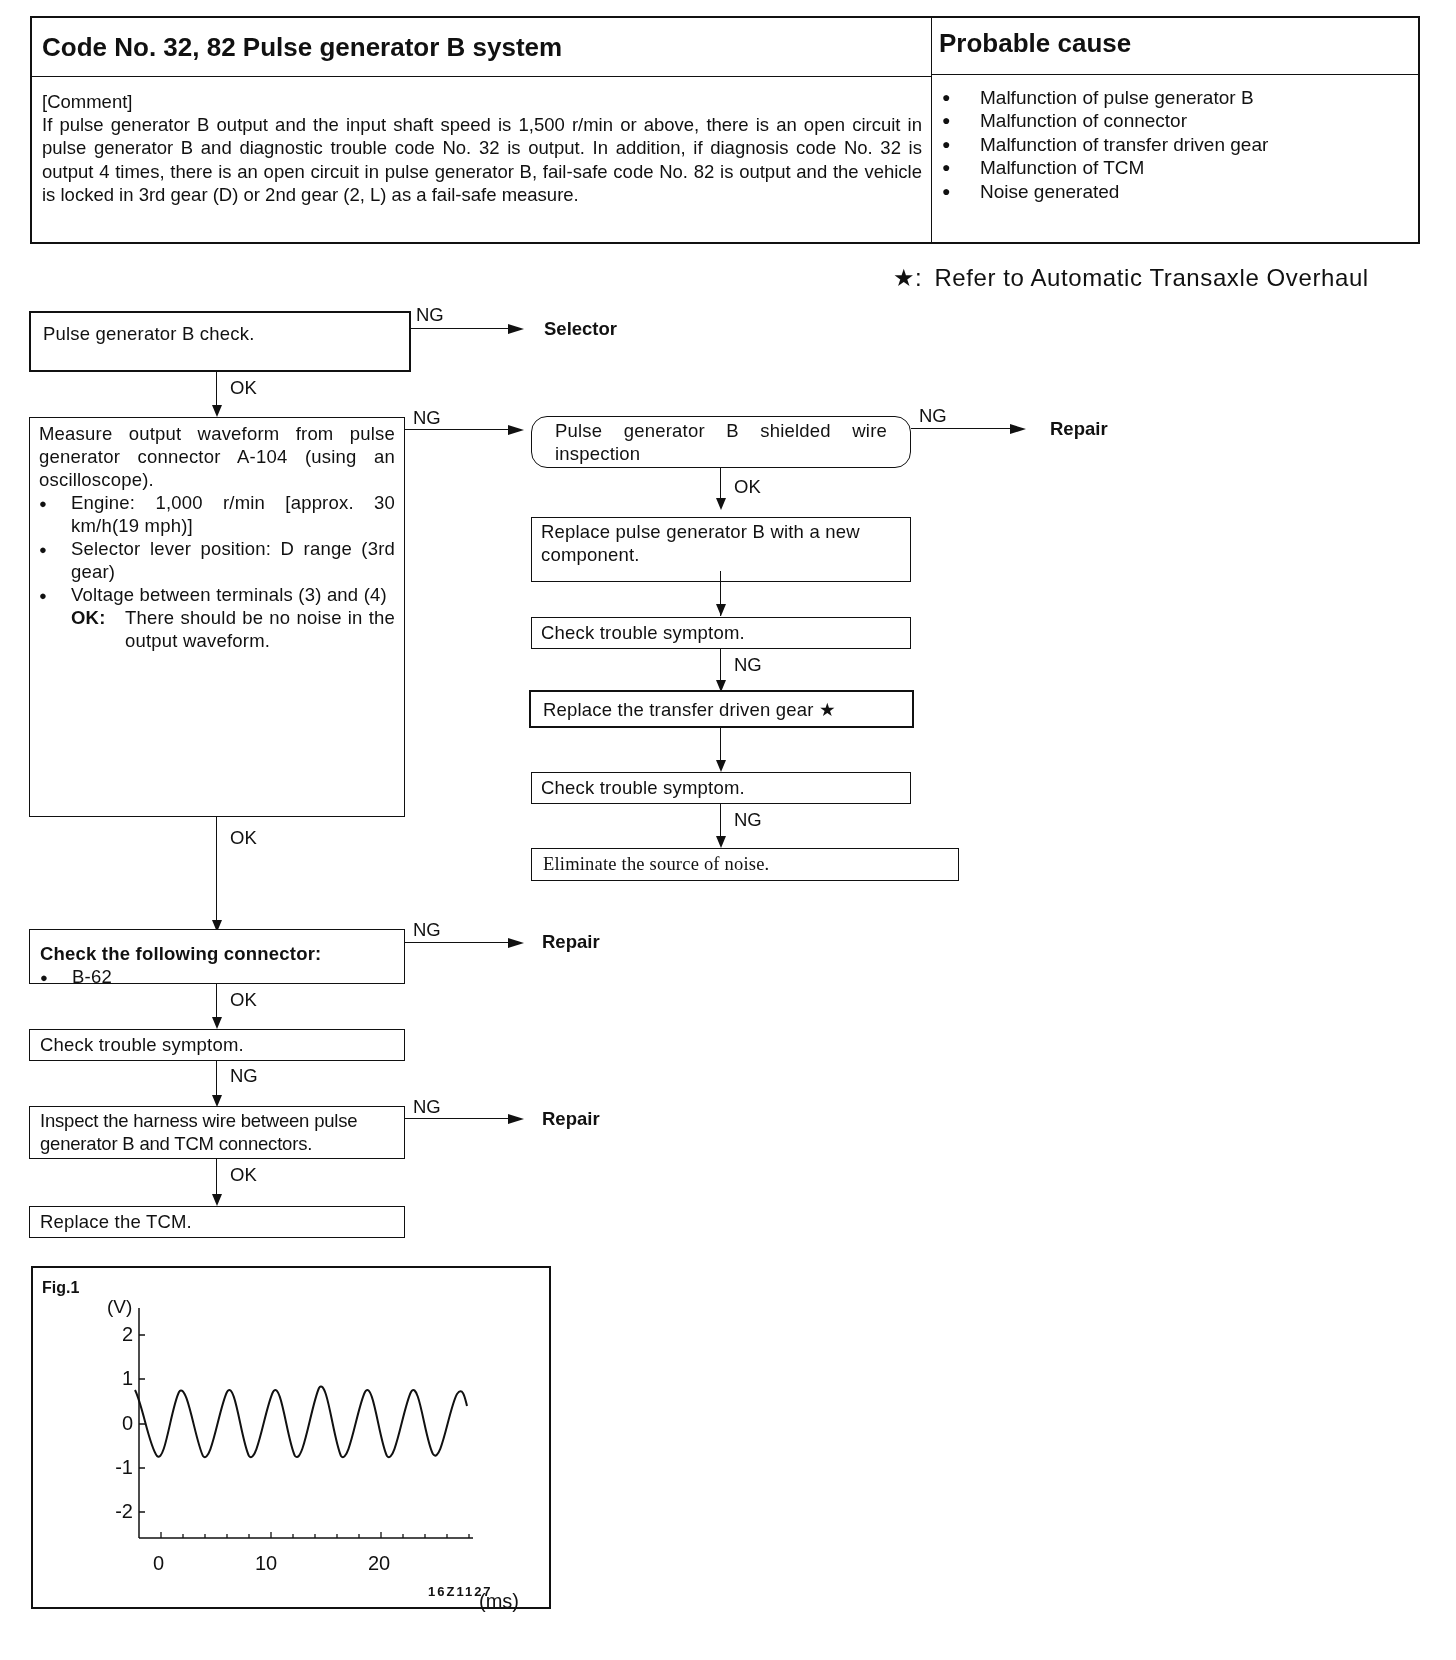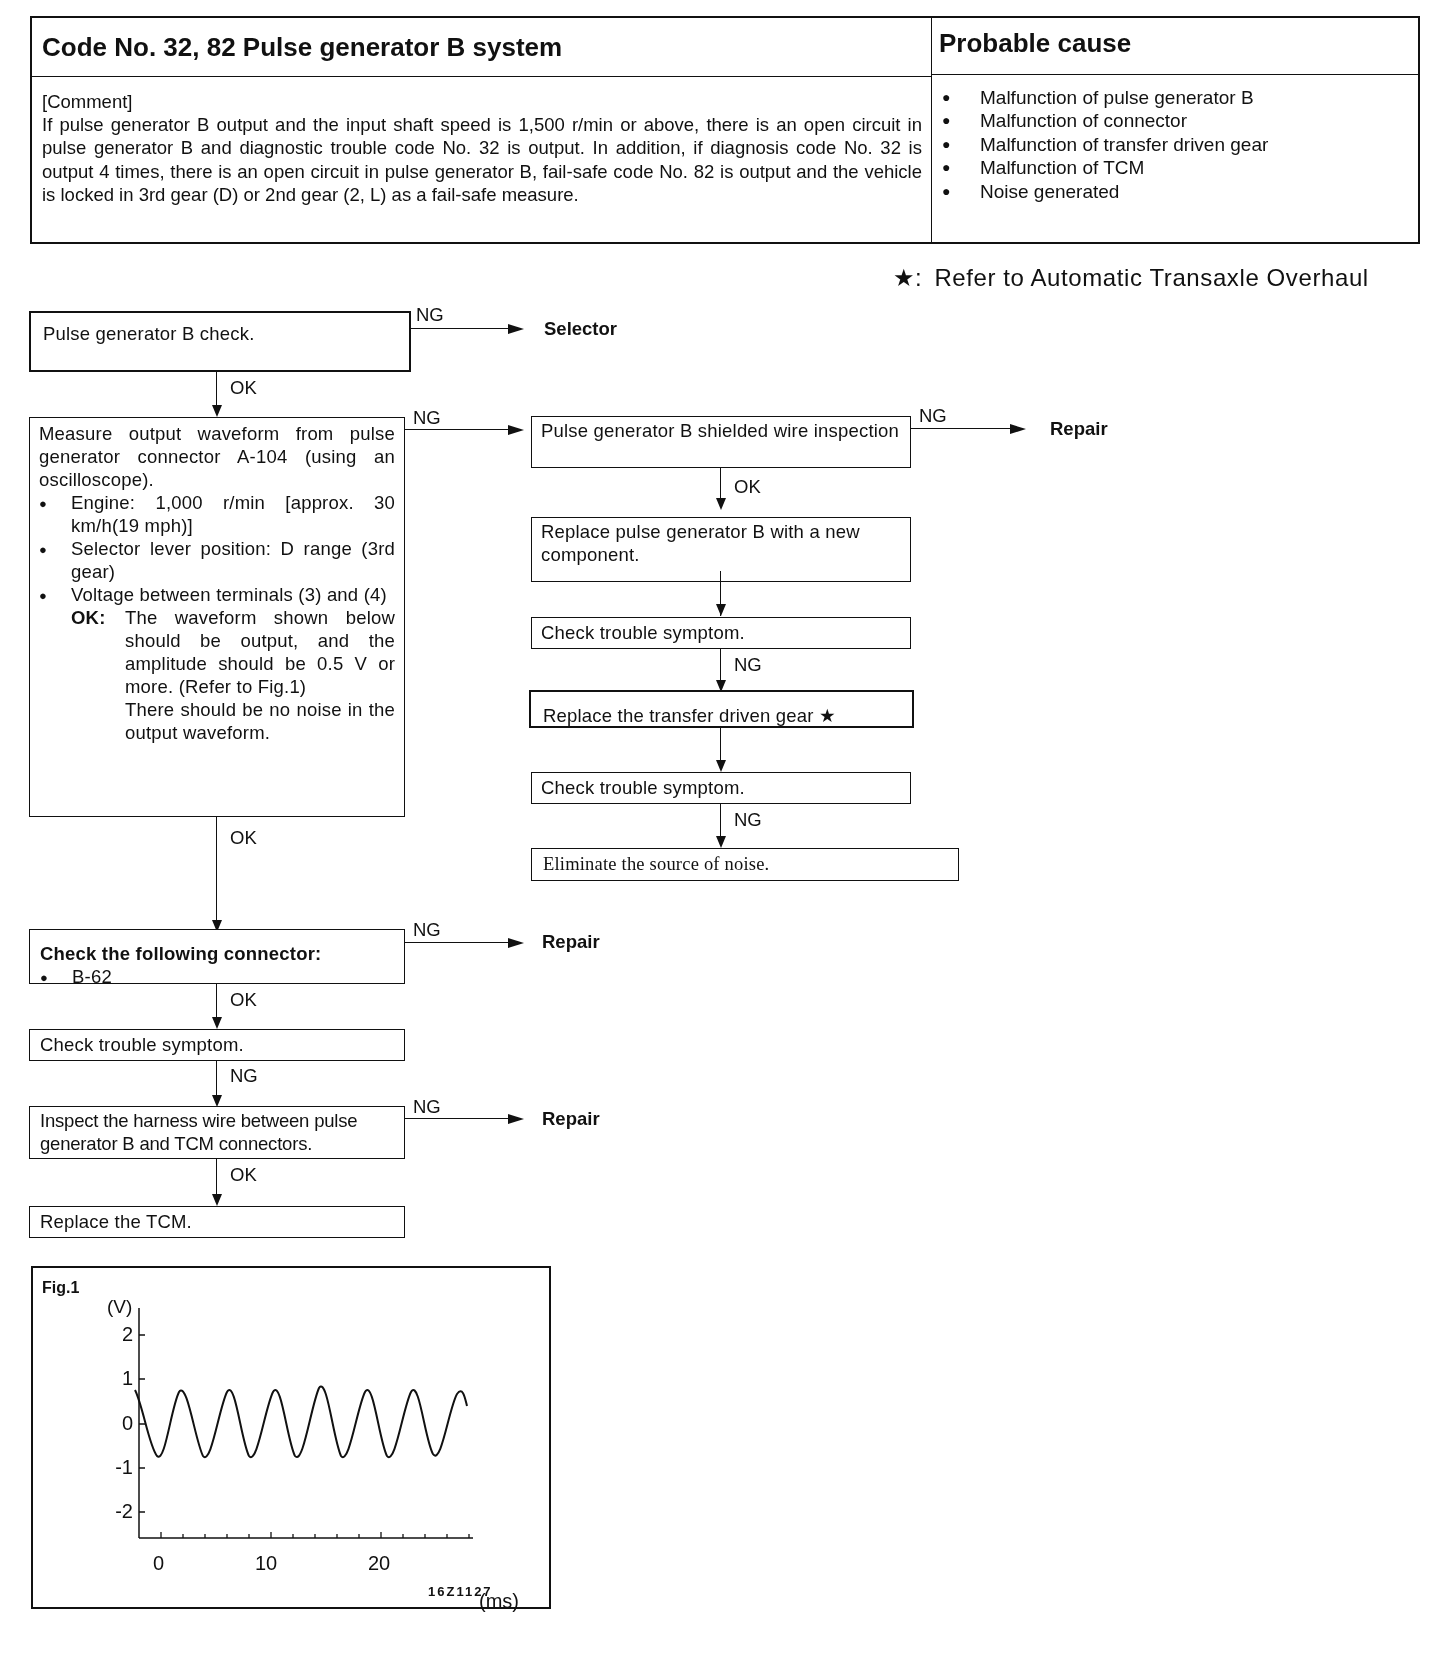"Pulse generator B shielded wire" div.box { border-radius: none -> 16px; padding: 2px 9px -> 2px 23px }
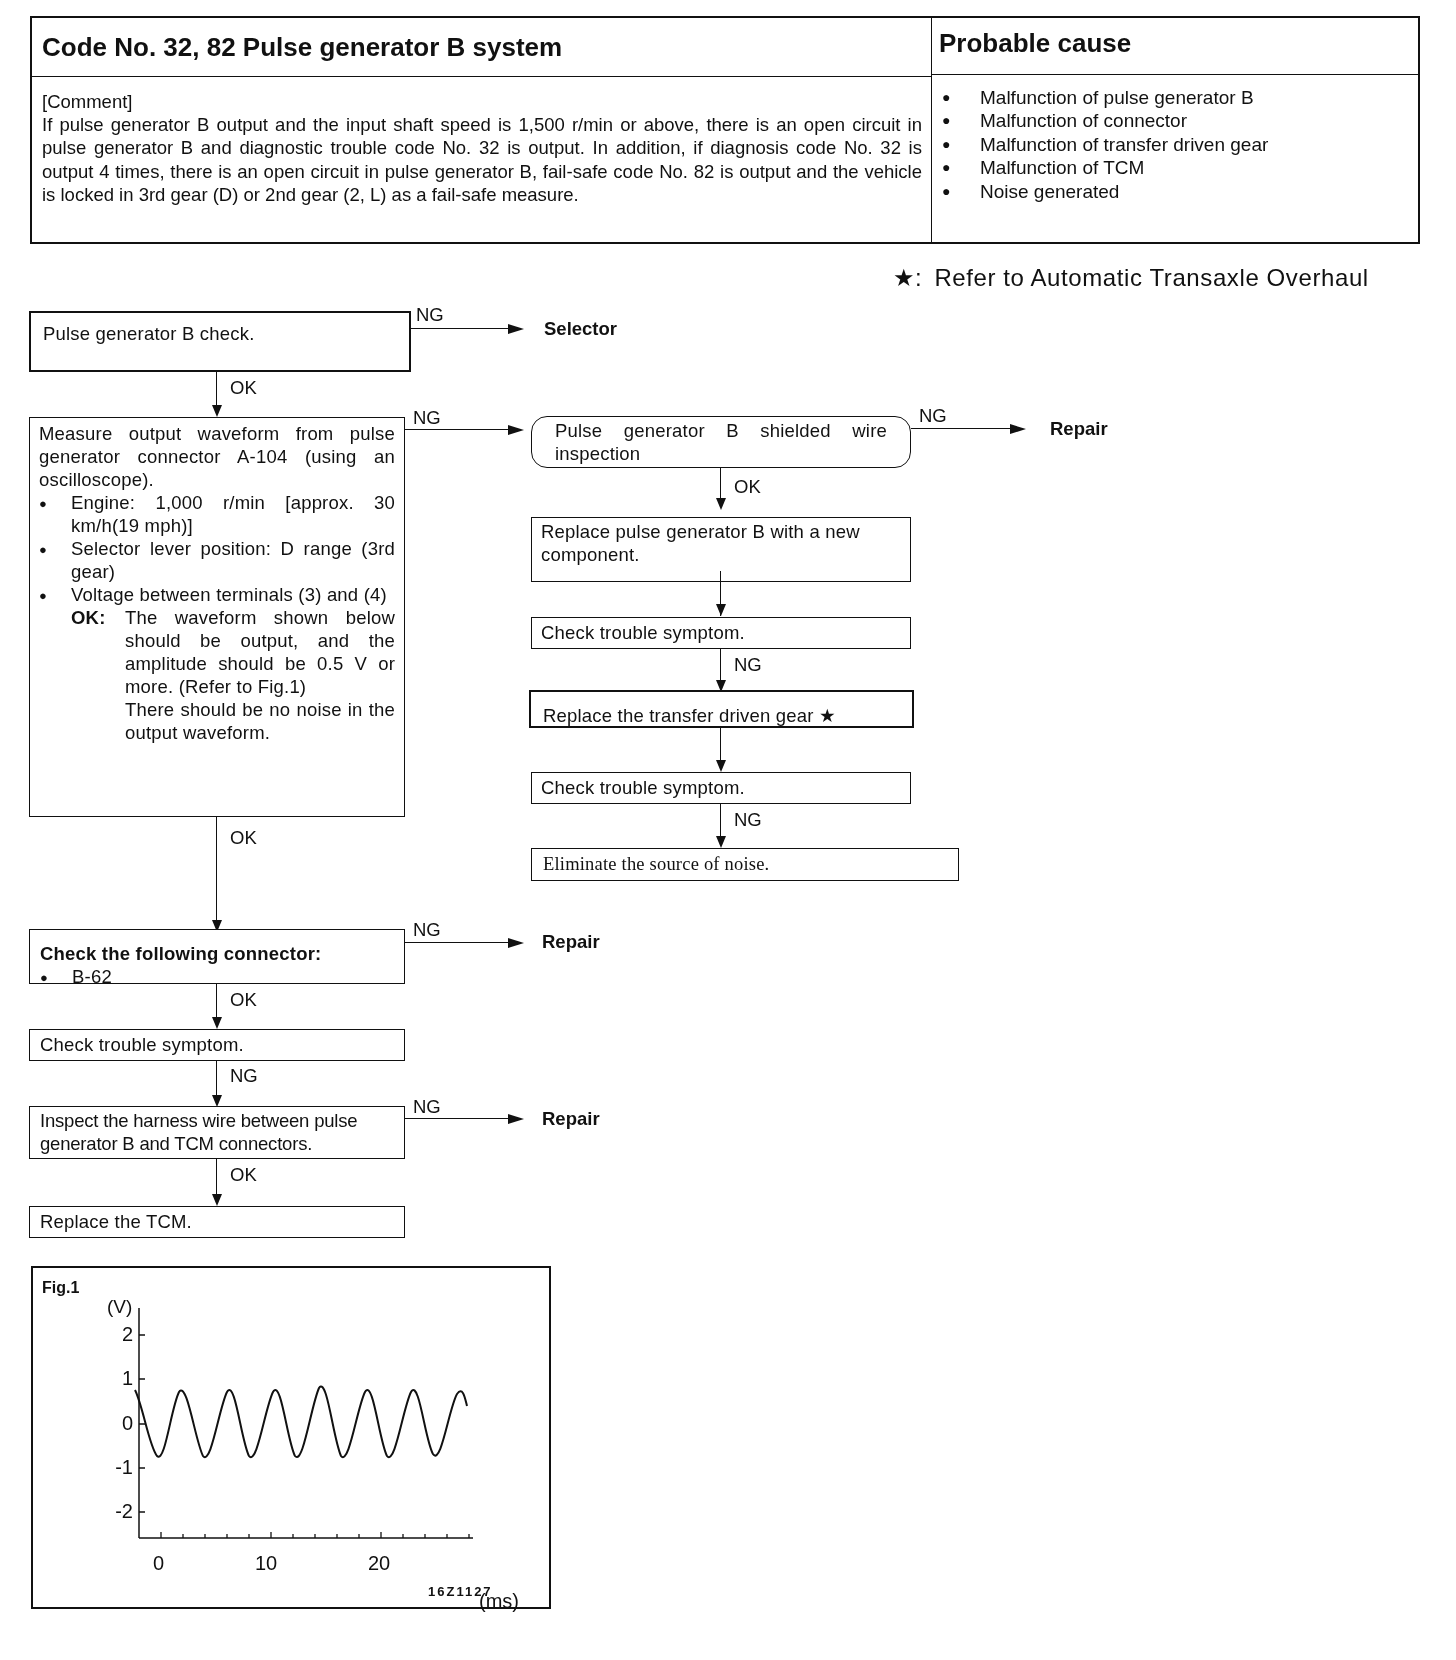"The waveform shown below should" div { html: <div>The waveform shown below should be output, and the amplitude should be 0.5 V or more. (Refer to Fig.1)</div> -> none }
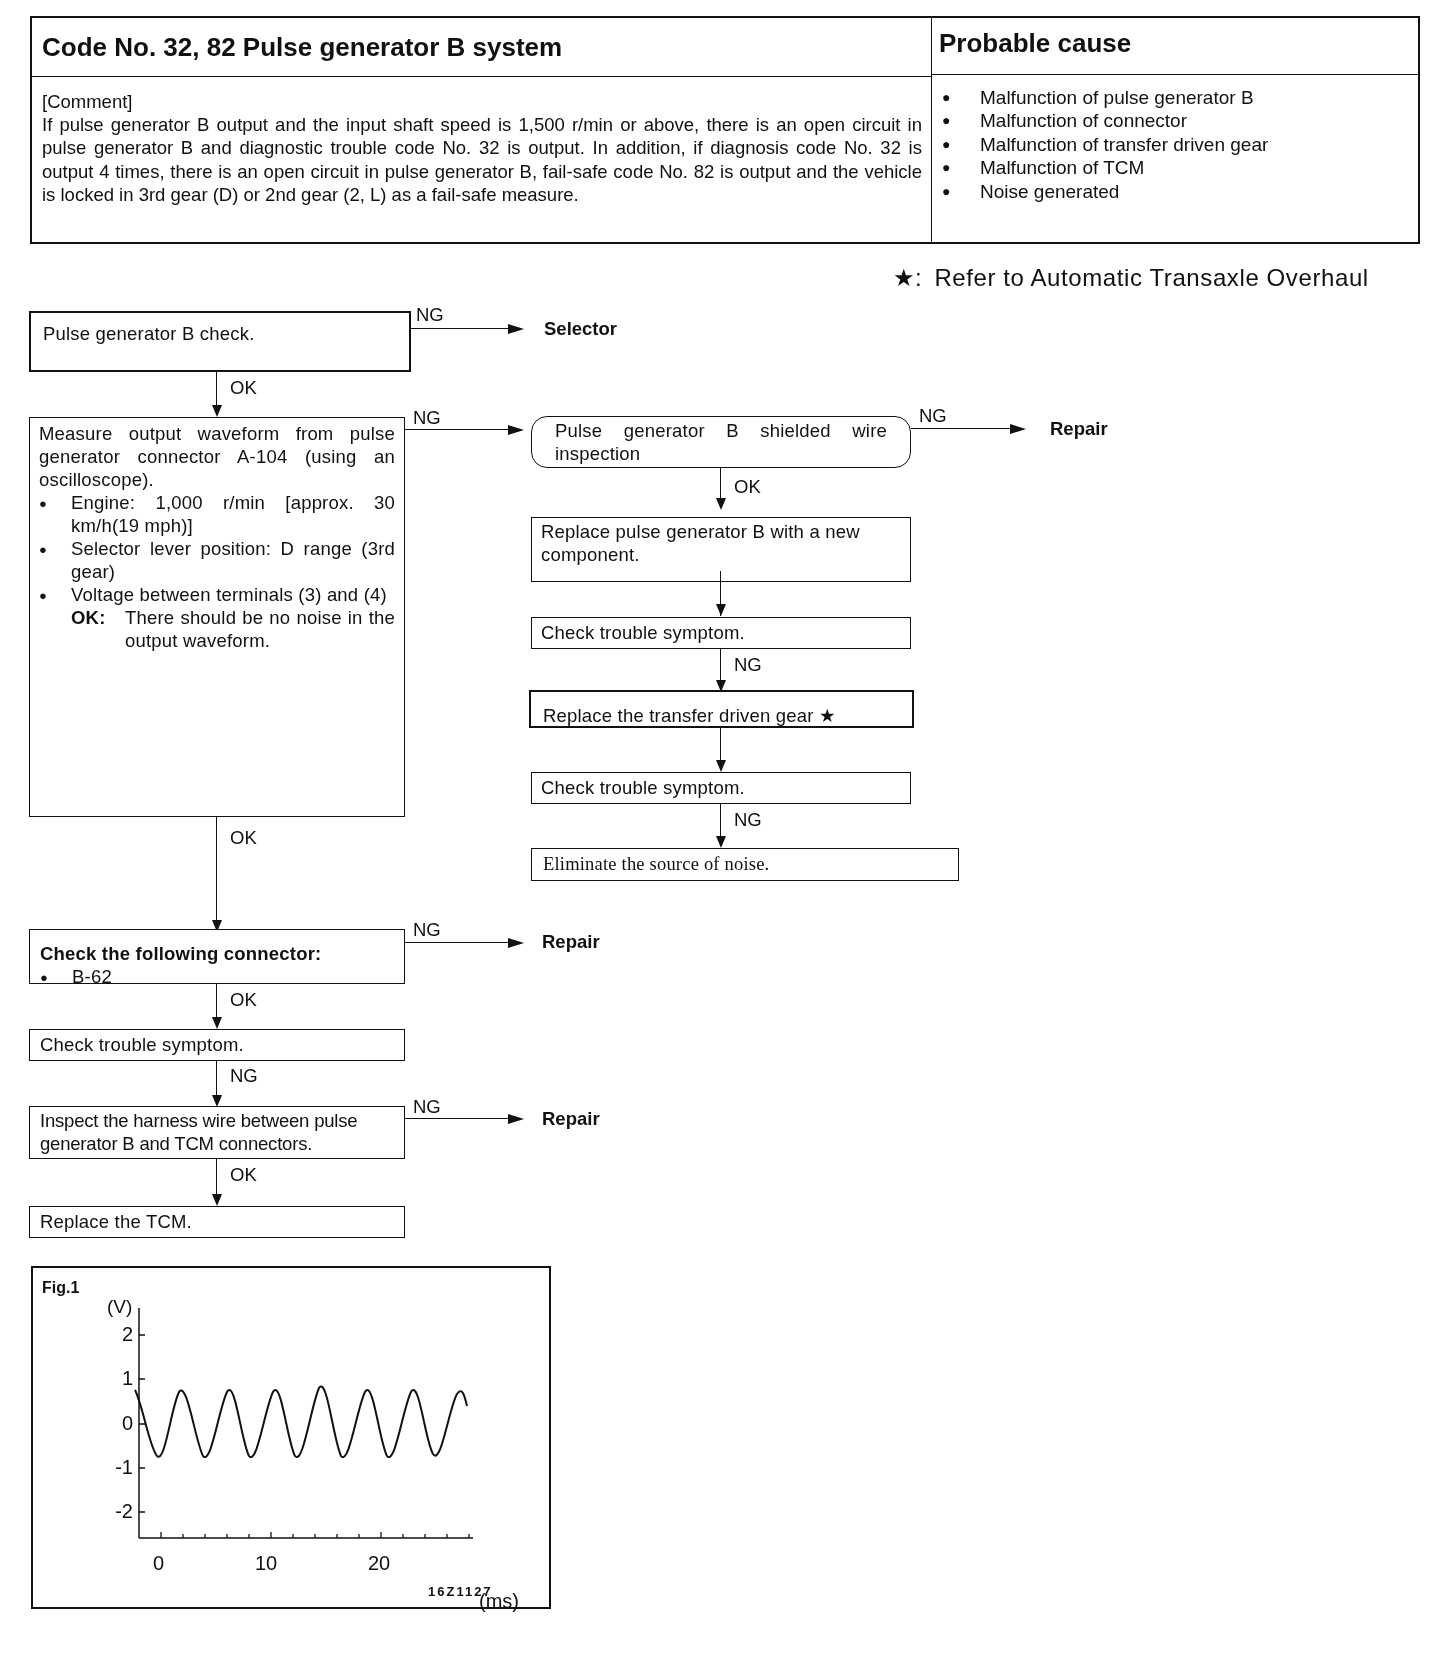"Replace the transfer driven gear" div.box { padding: 12px 12px -> 6px 12px }
